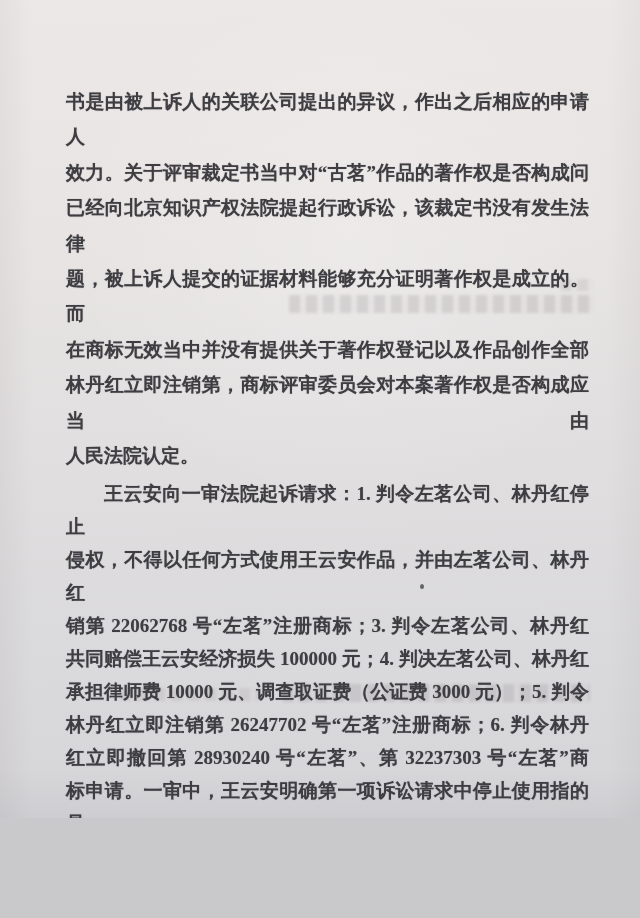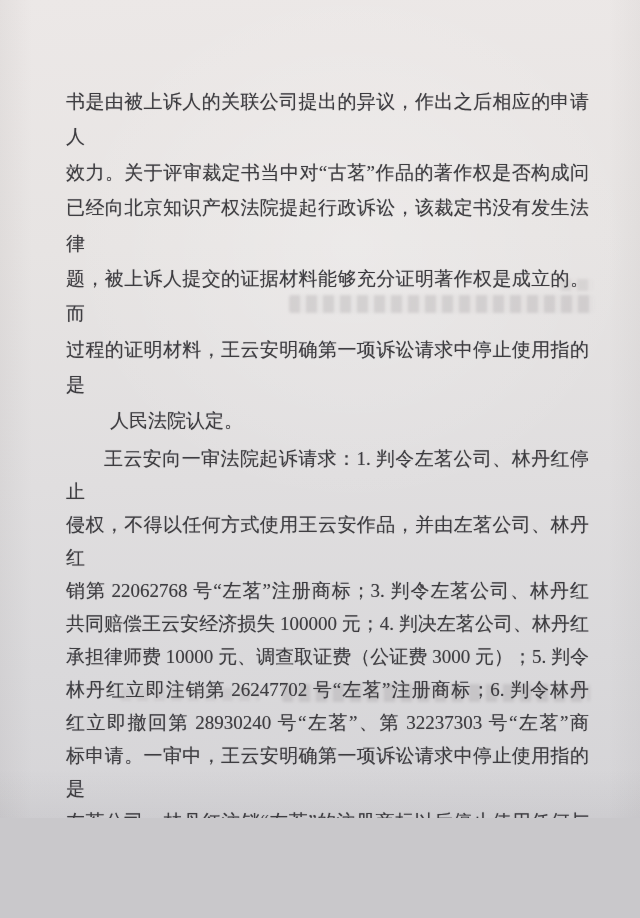"书是由被上诉人的关联公司提出的异议，作出之后相应的申请人" .page { font-weight: none -> bold }
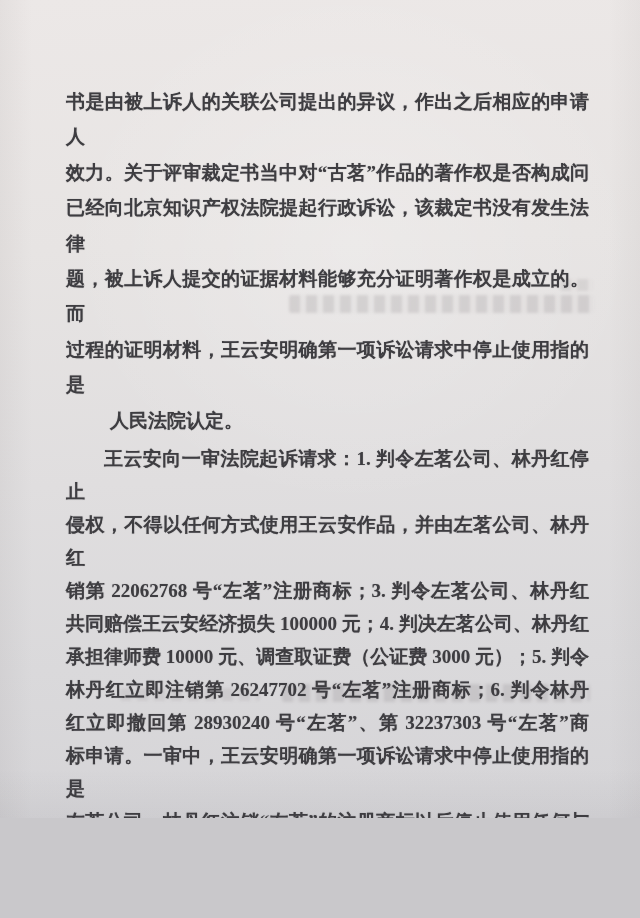"在商标无效当中并没有提供关于著作权登记以及作品创作全部" div.line { html: none -> <div>在商标无效当中并没有提供关于著作权登记以及作品创作全部</div> }
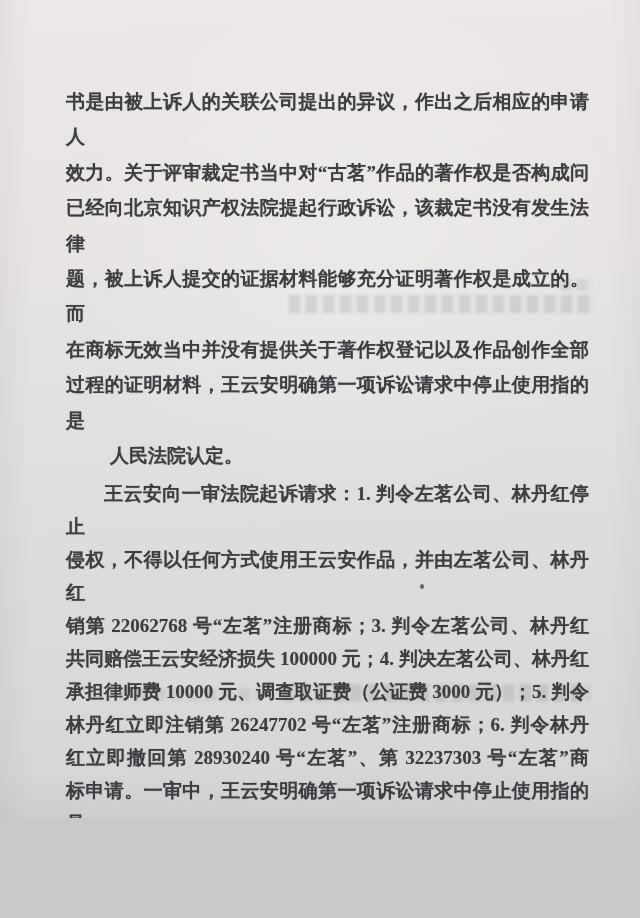"过程的证明材料，王云安明确第一项诉讼请求中停止使用指的是" div.line { text: 过程的证明材料，王云安明确第一项诉讼请求中停止使用指的是 -> 林丹红立即注销第，商标评审委员会对本案著作权是否构成应当由 }
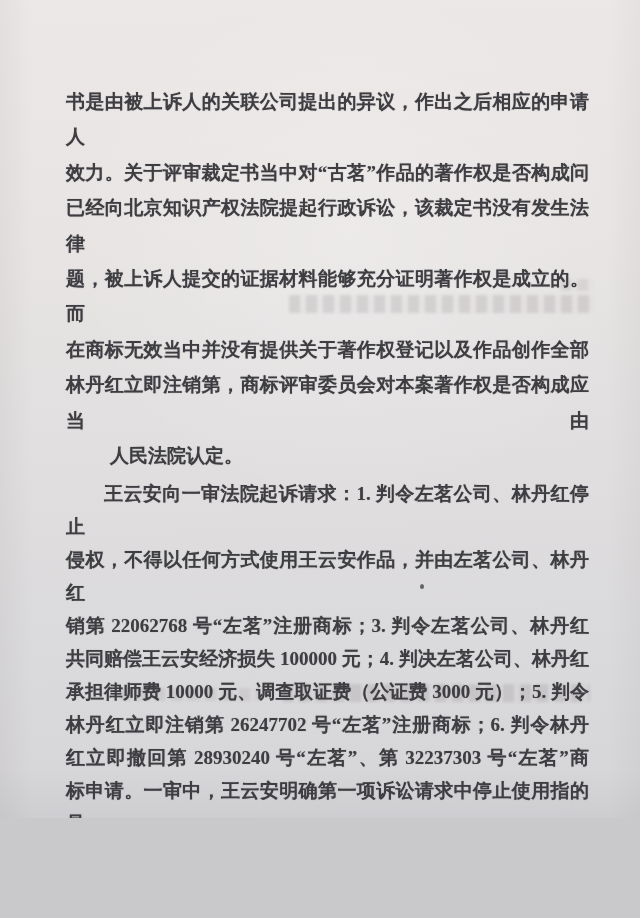"人民法院认定。" .line.end { margin-left: 44px -> none }
